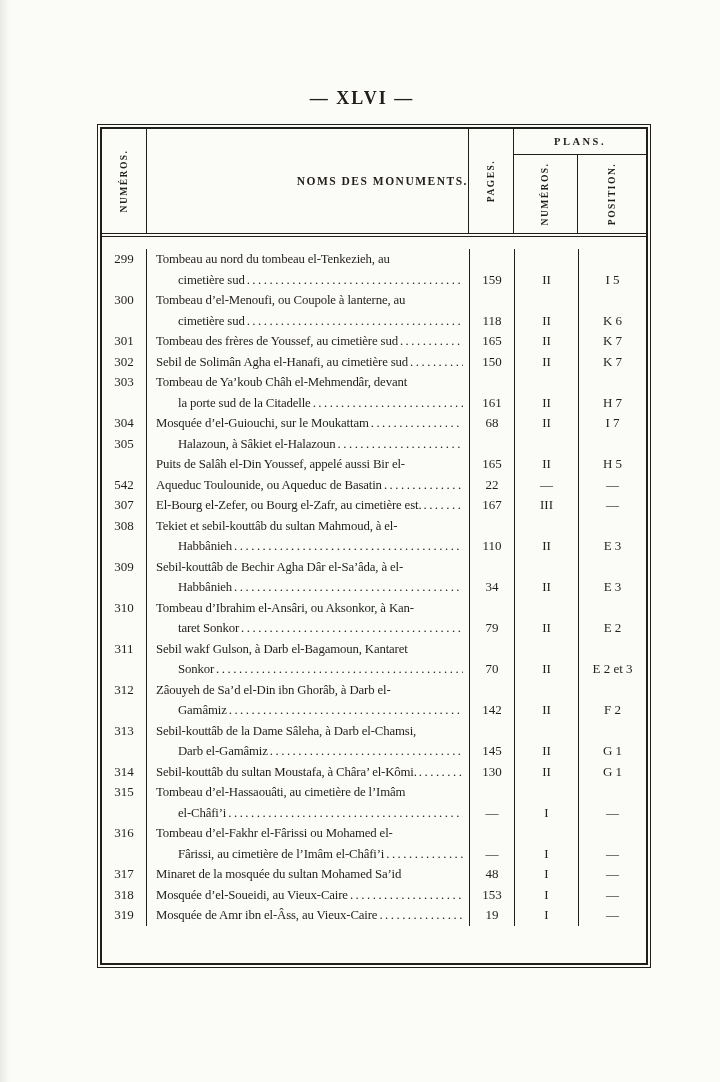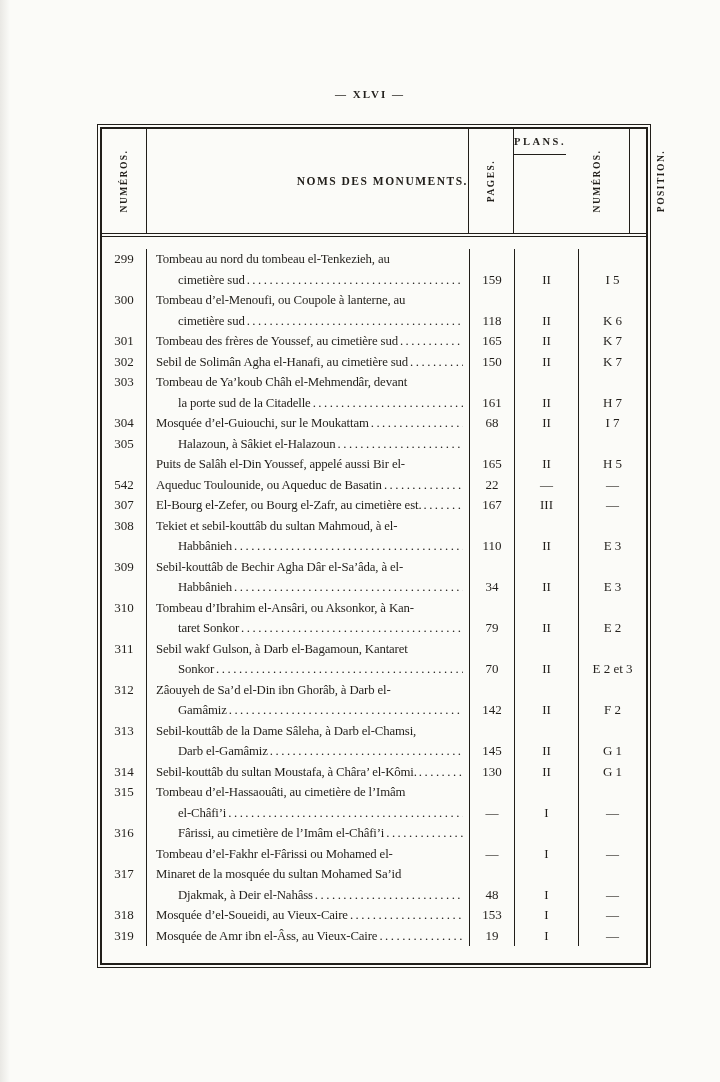"— XLVI —" .folio { font-size: 11px -> 18px; left: 96px -> 88px }
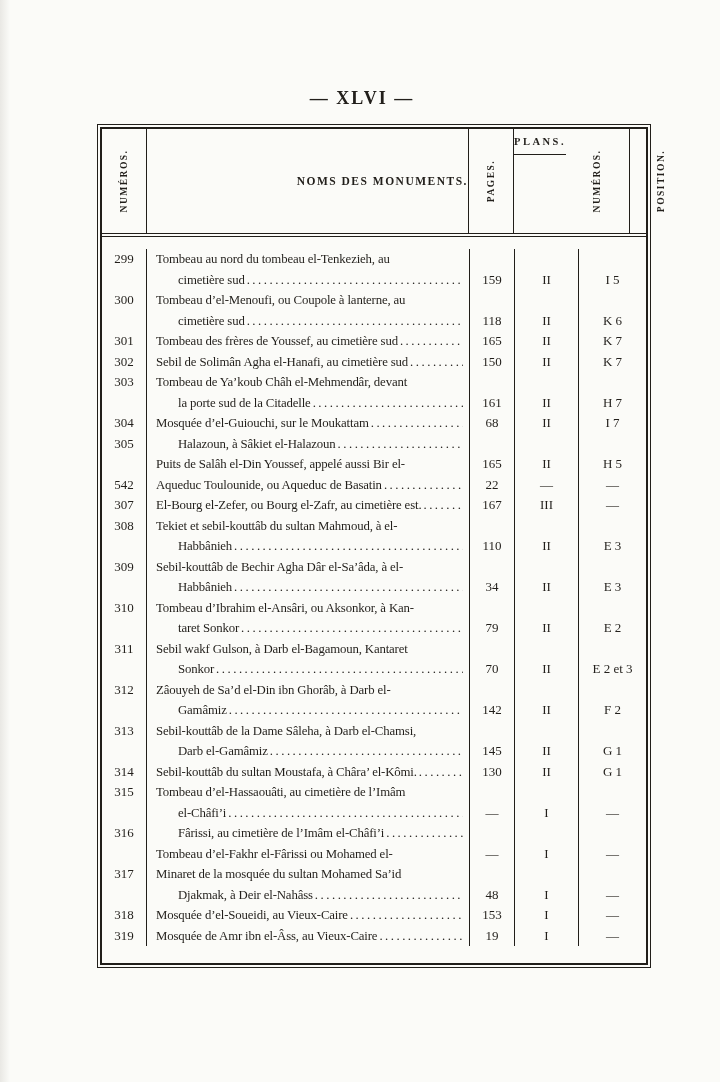"PLANS." .h-plans { flex-direction: row -> column }
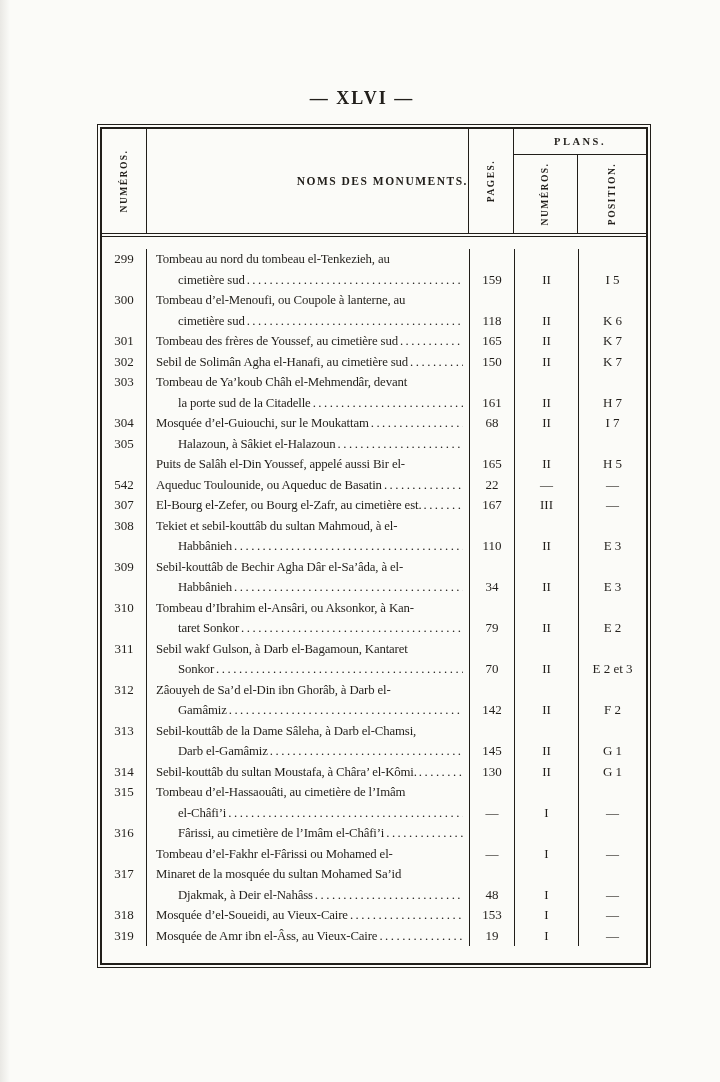"Fârissi, au cimetière de l’Imâm" div.line { order: before "Tombeau d’el-Fakhr el-Fârissi ou Mohamed" -> after "Tombeau d’el-Fakhr el-Fârissi ou Mohamed" }
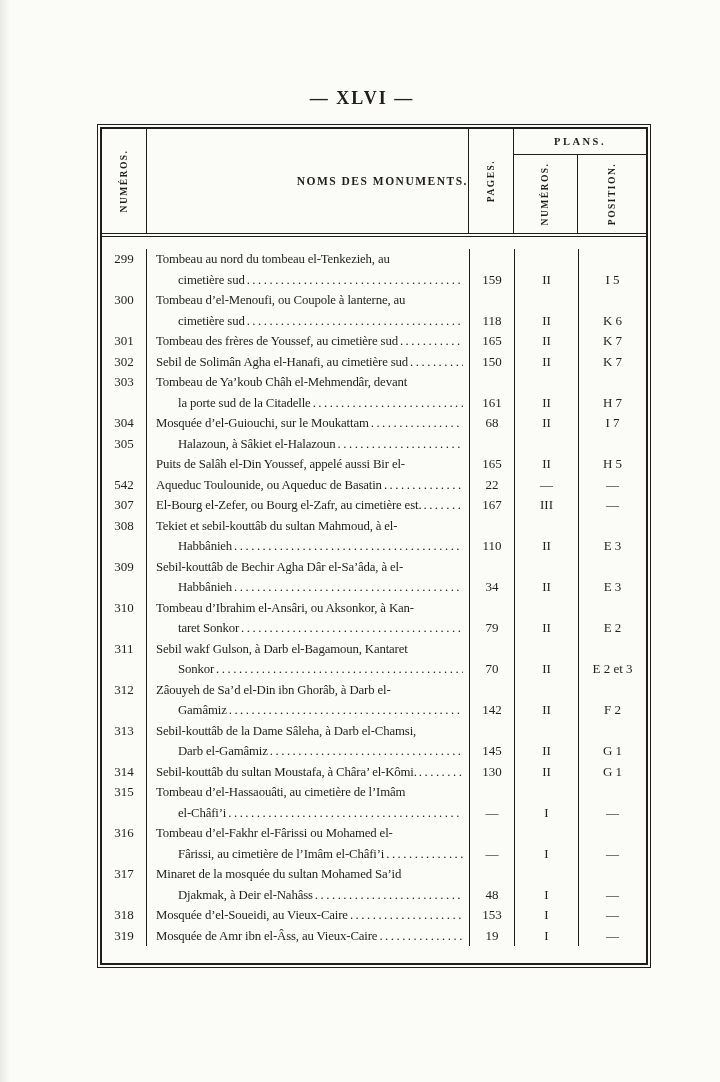"Djakmak, à Deir el-Nahâss" div.line { html: <div> <span>Djakmak, à Deir el-Nahâss</span> <span></span> </div> -> none }
